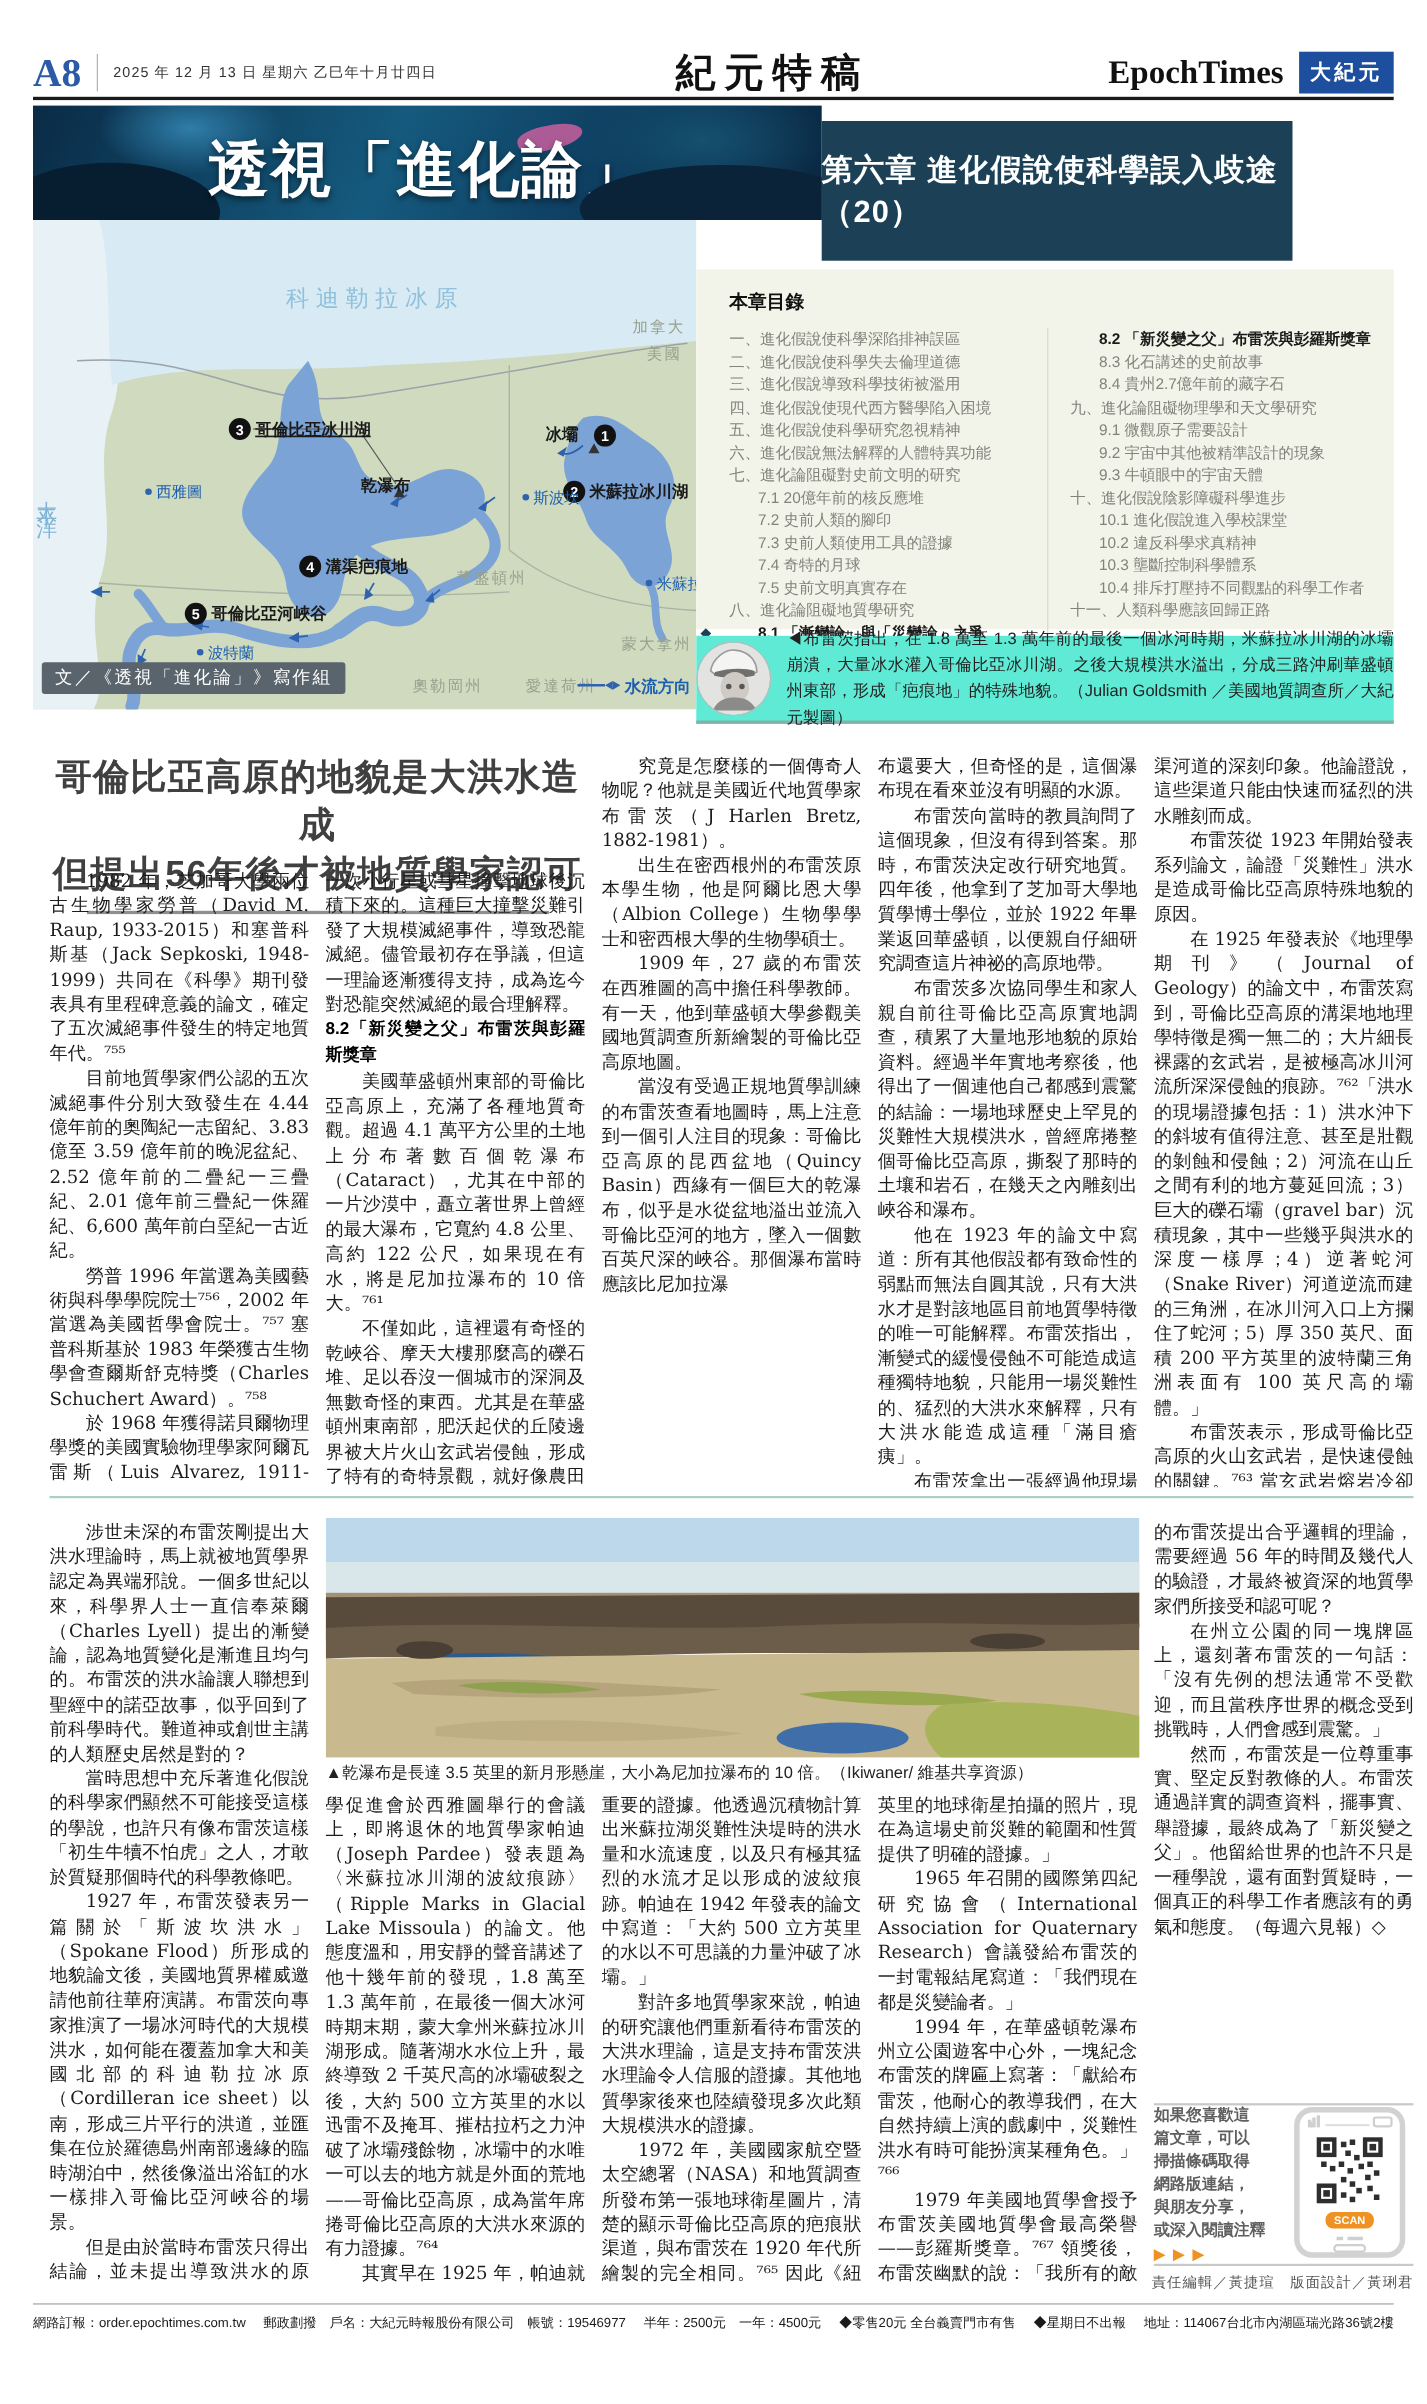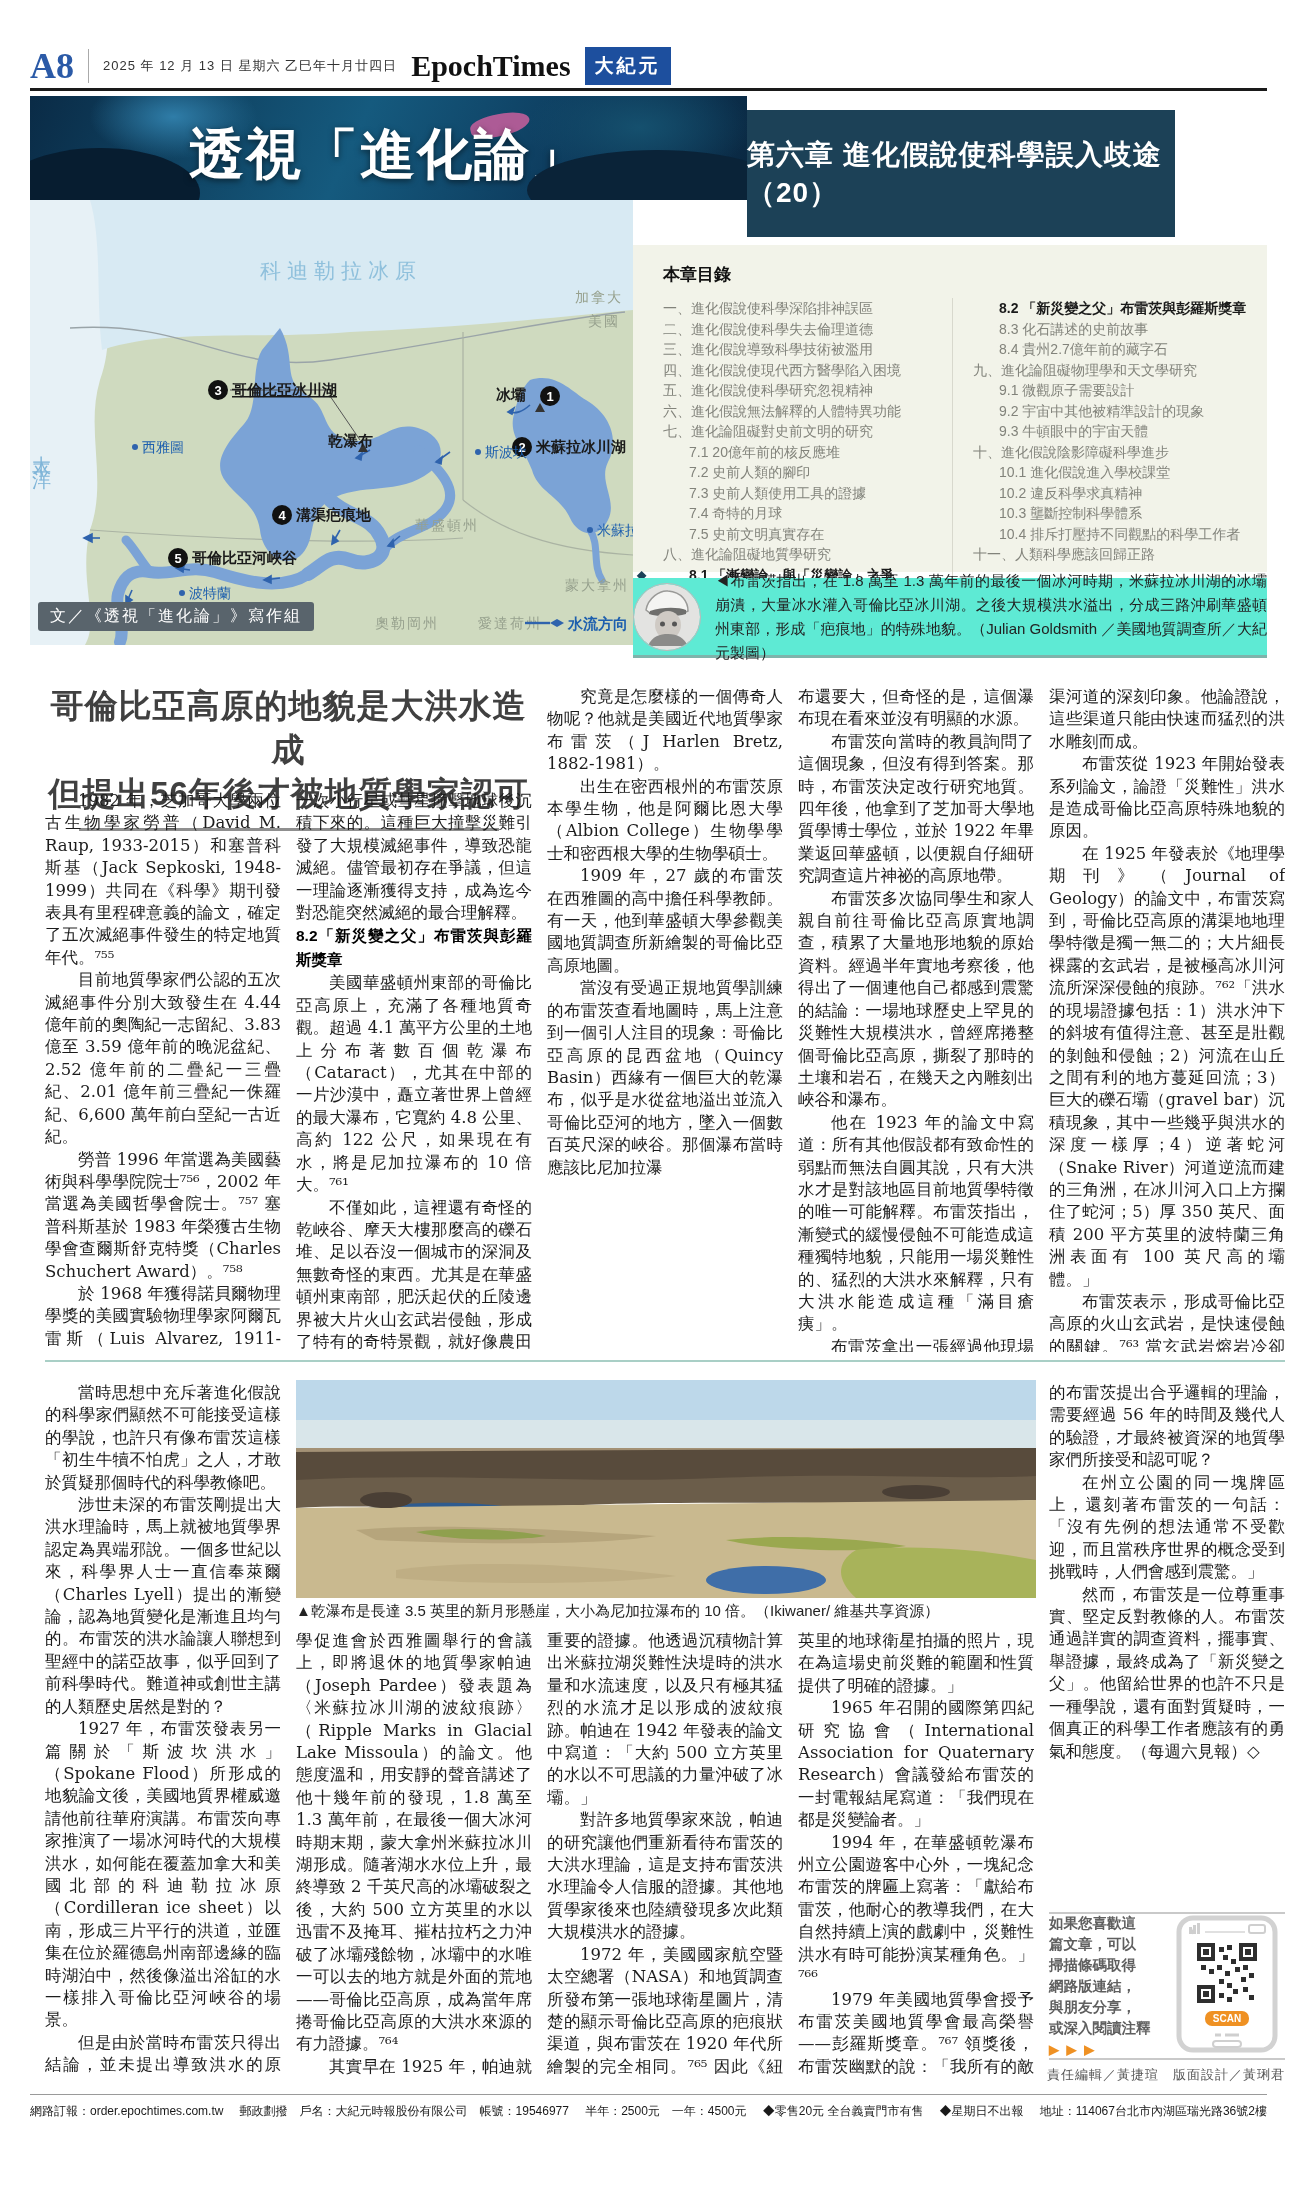"紀元特稿" span { html: none -> <span><span>紀元特稿</span></span> }
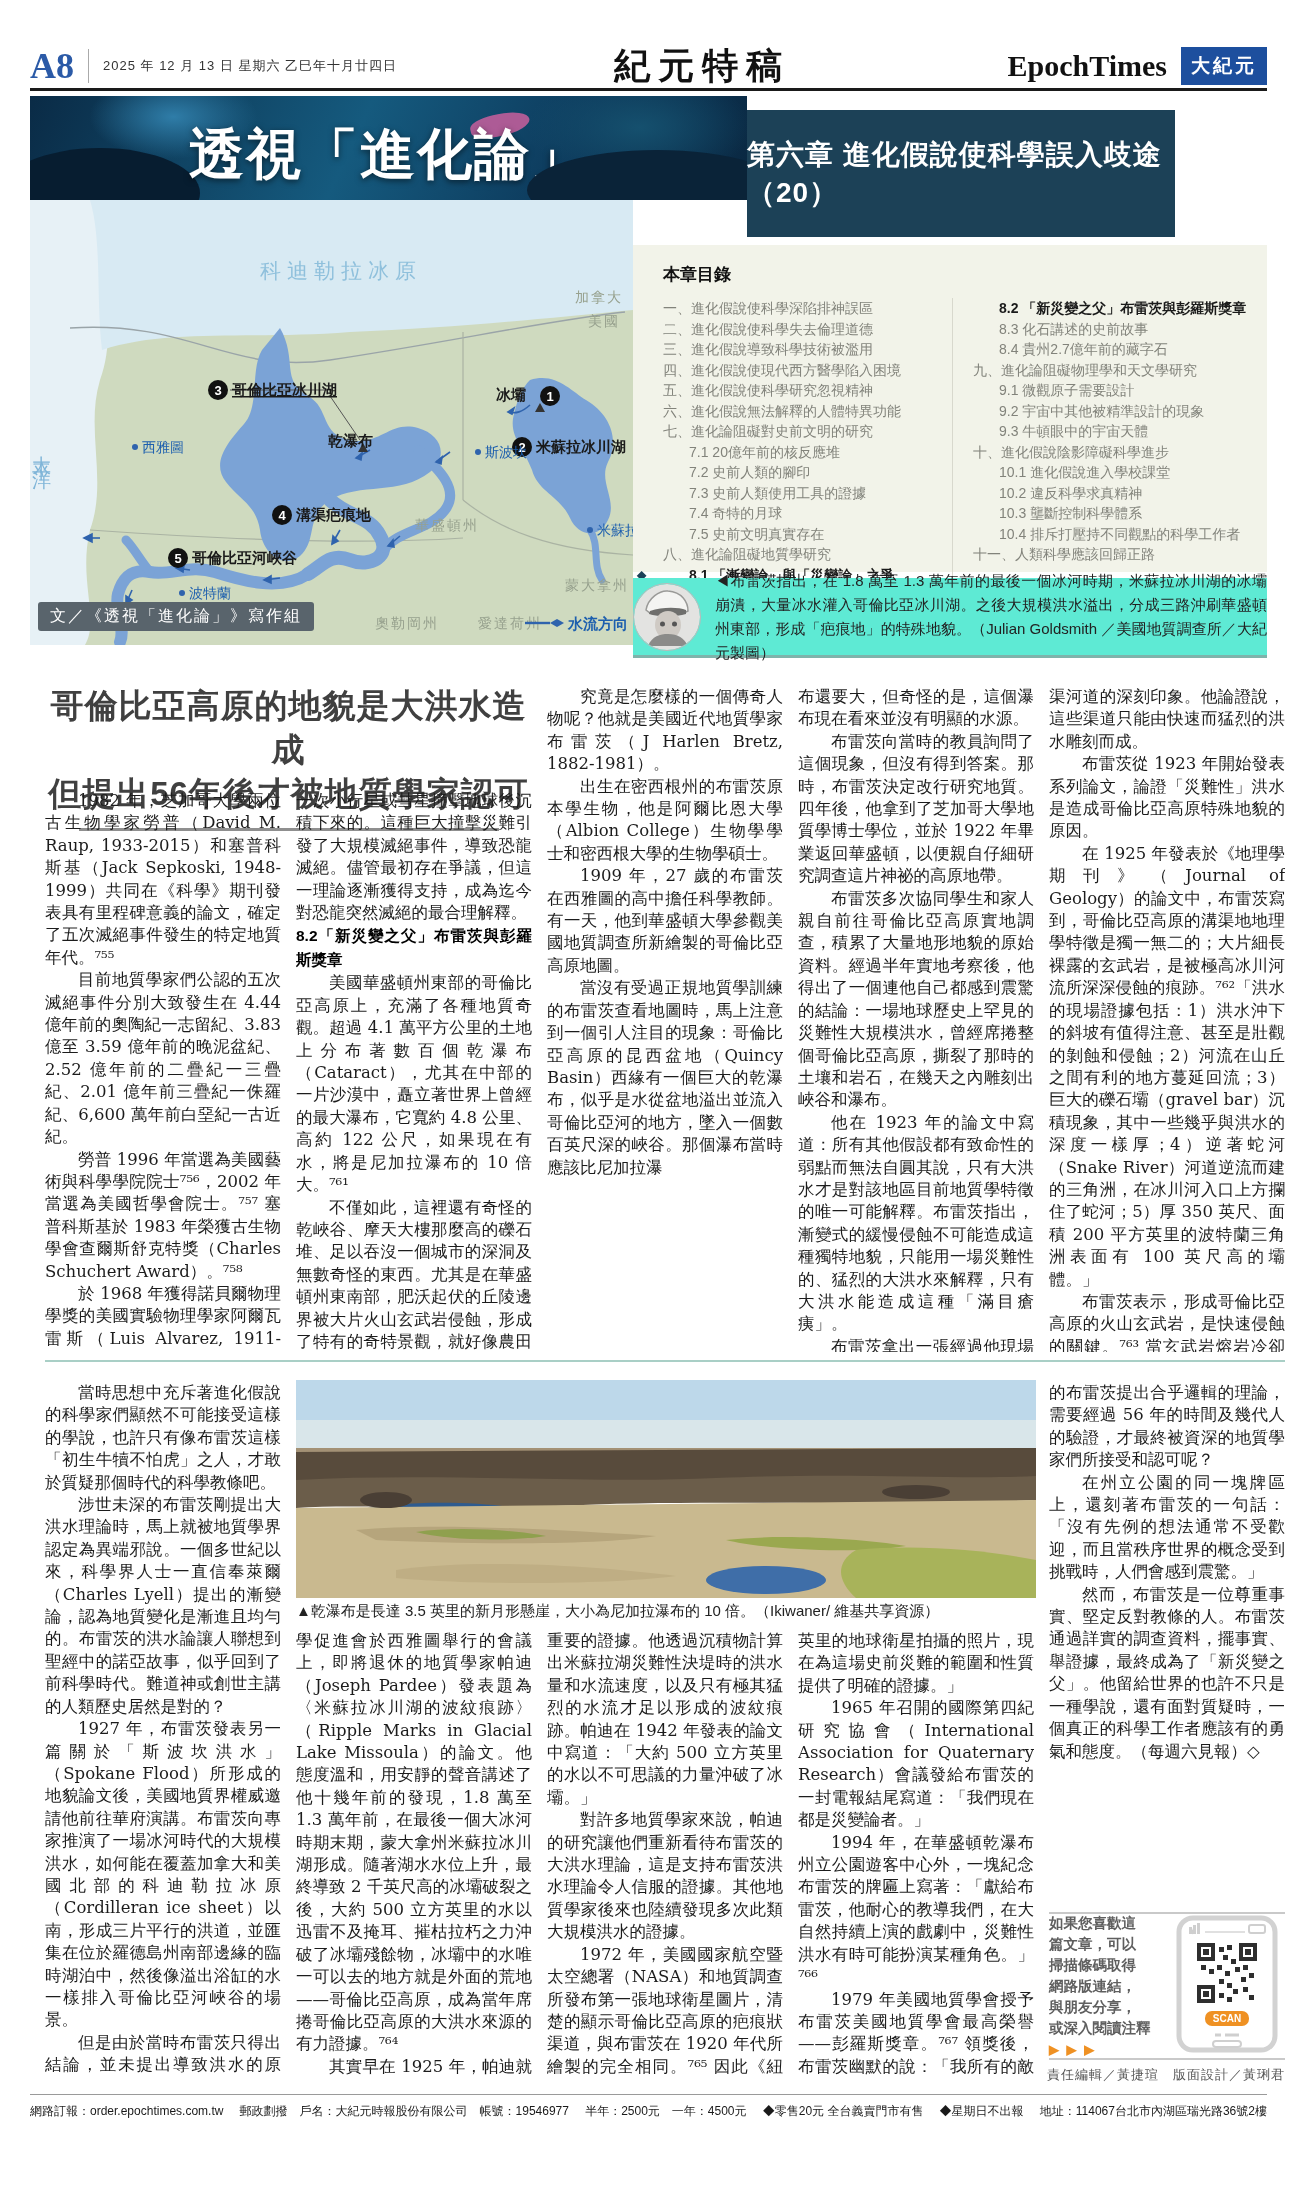"當時思想中充斥著進化假說的科學家們顯然不可能接受這樣的學說，也許只有像布雷茨這樣" p.p { order: before "涉世未深的布雷茨剛提出大洪水理論時，馬上就被地質學界認定為異端邪說。一個多世紀以" -> after "涉世未深的布雷茨剛提出大洪水理論時，馬上就被地質學界認定為異端邪說。一個多世紀以" }
